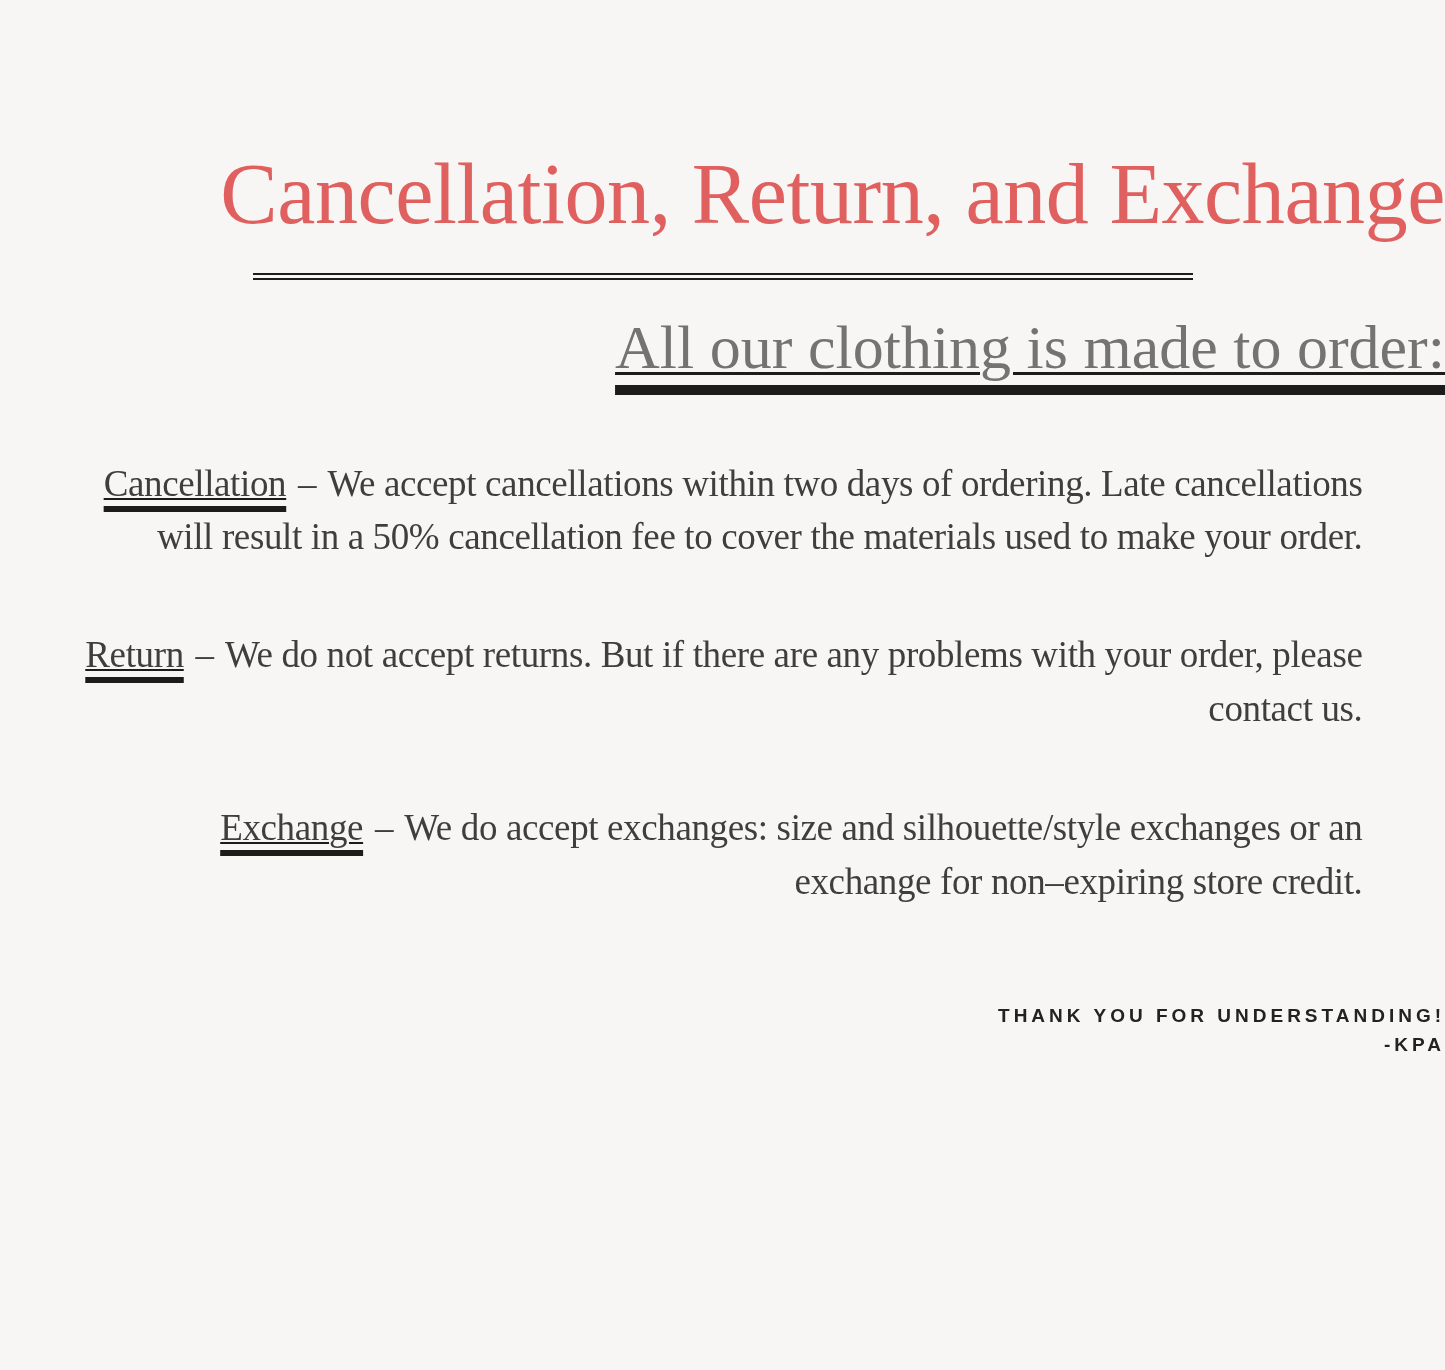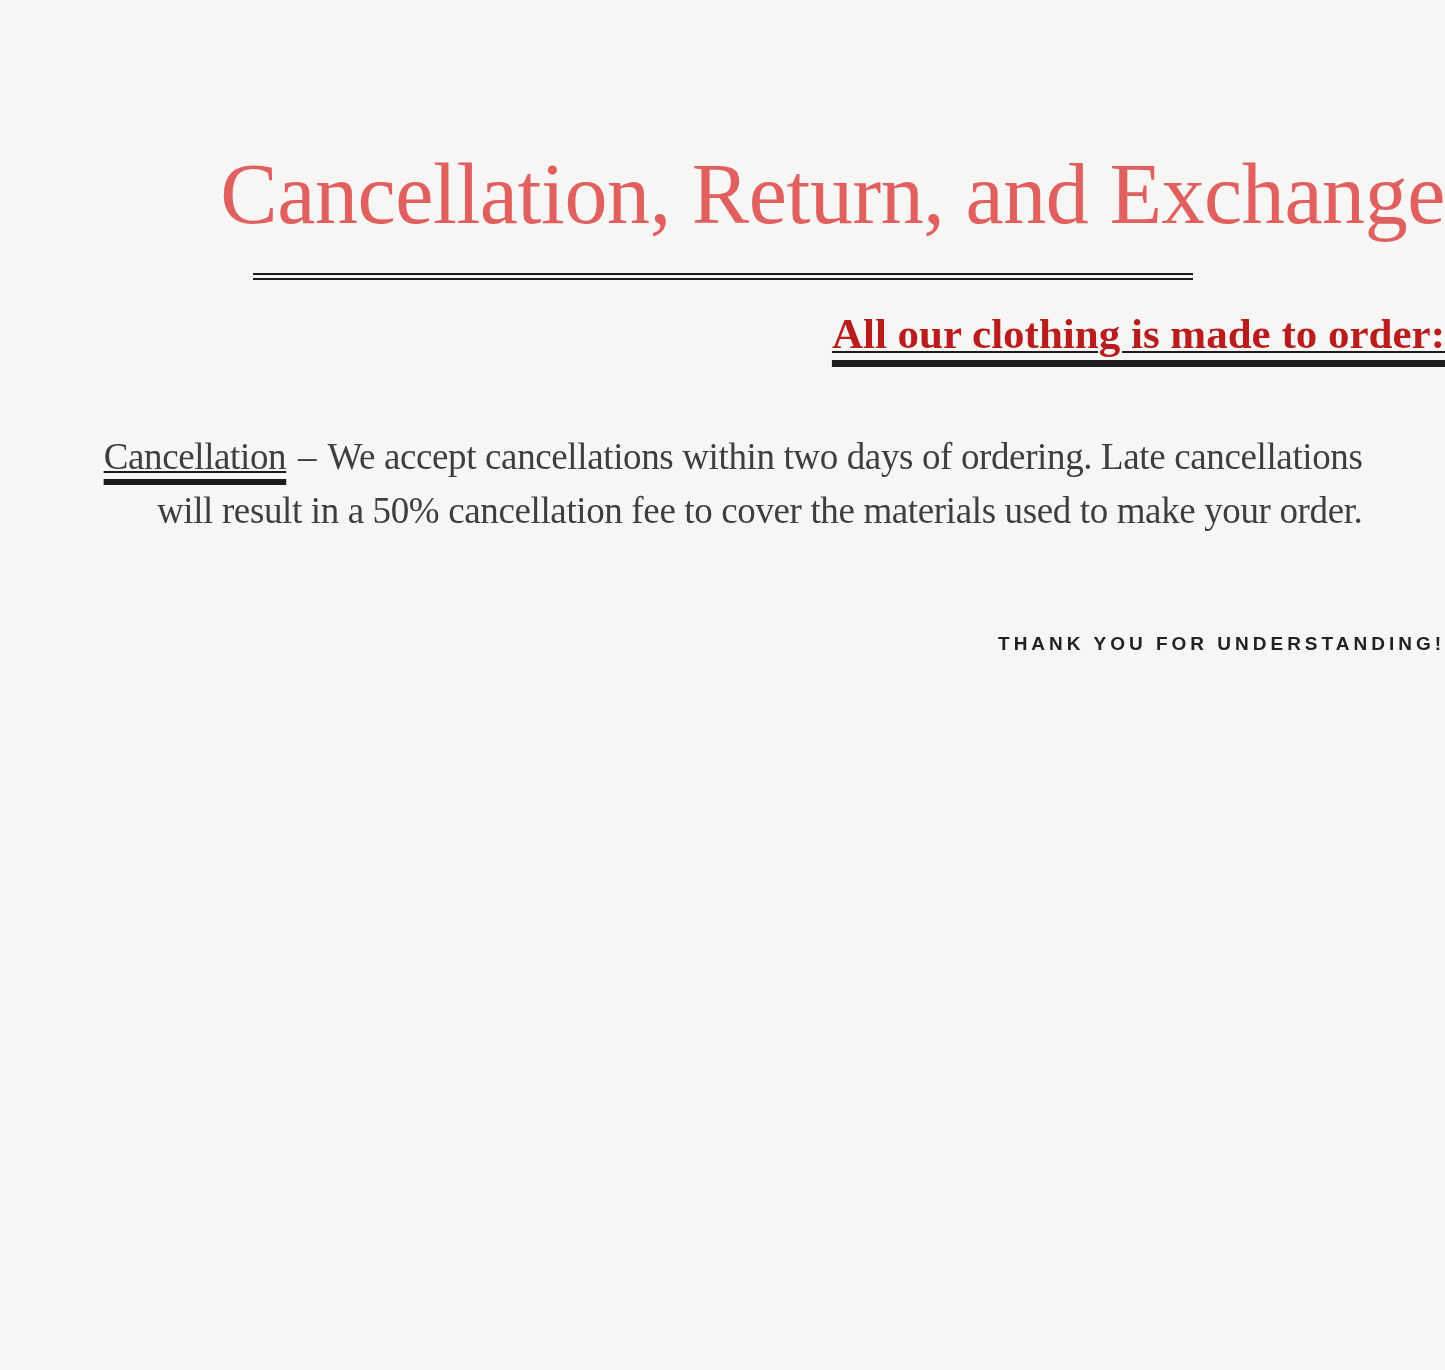"All our clothing is made" .subtitle { color: #b91c1c -> #737373; font-size: 43px -> 62px; font-weight: 700 -> 400 }
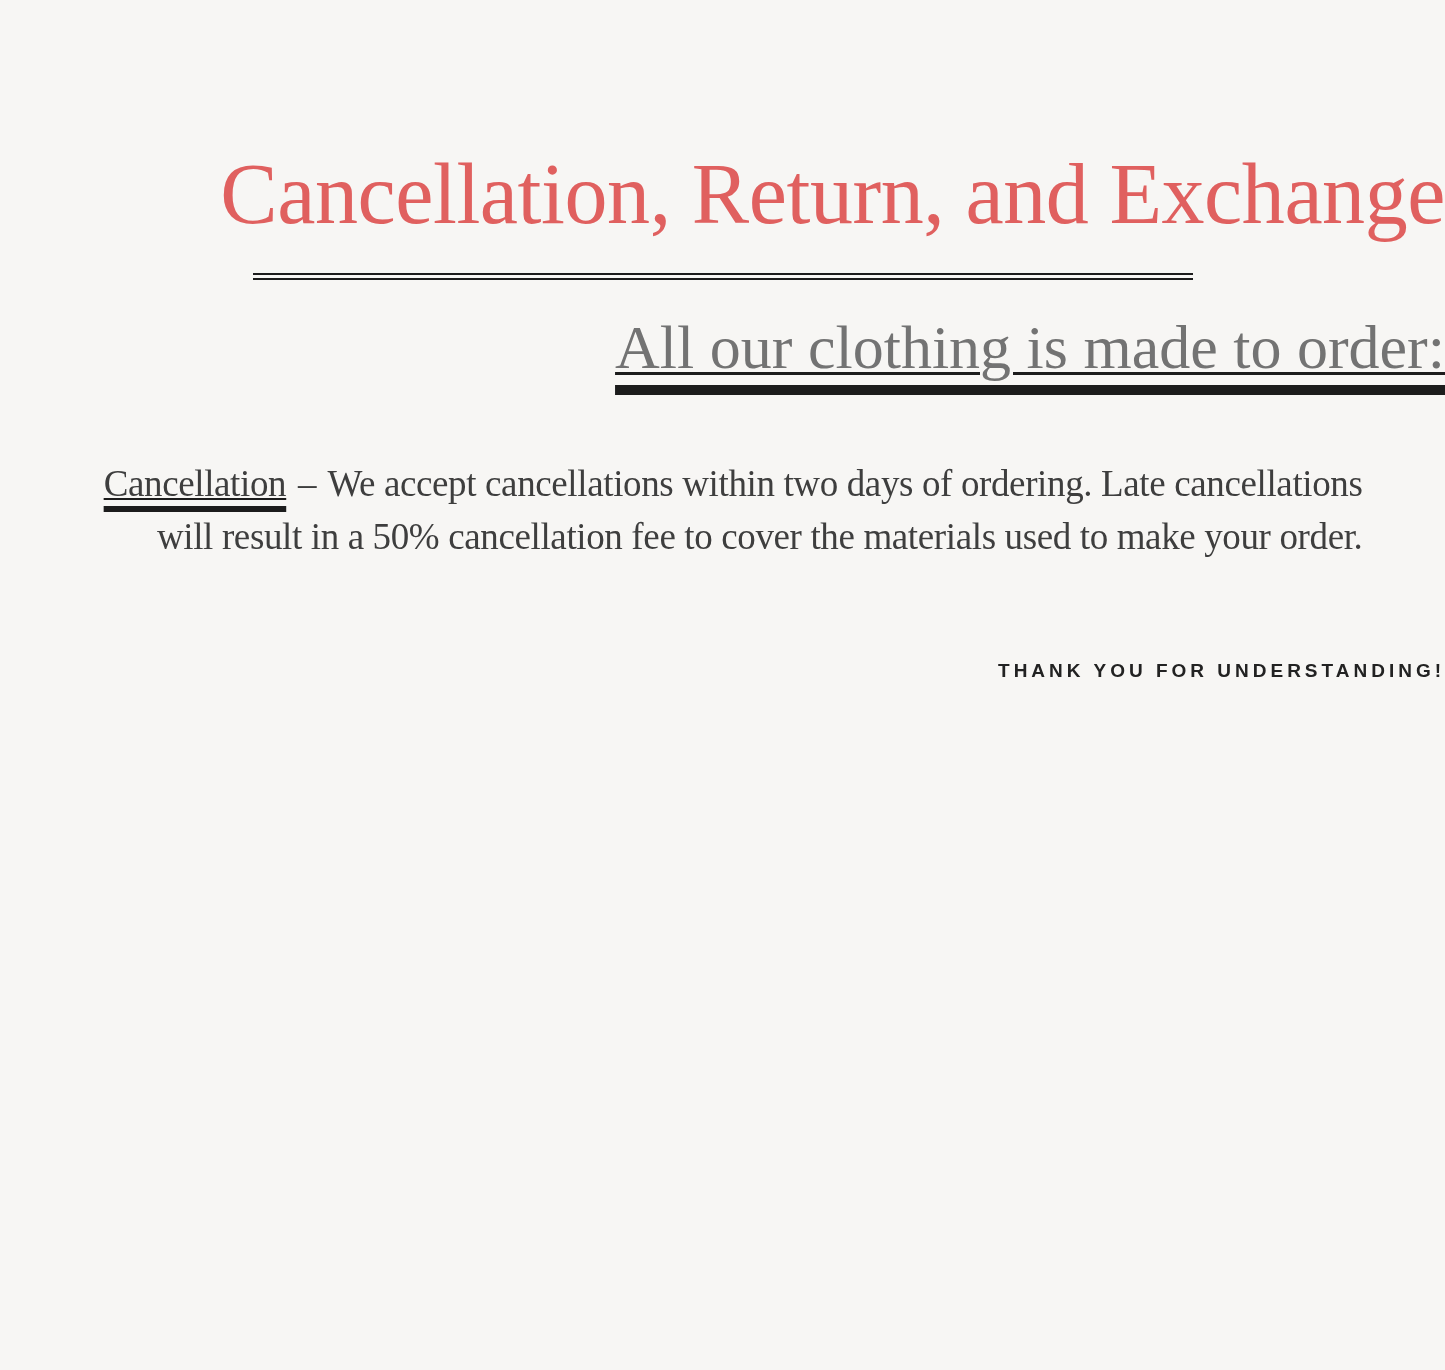"Return – We do not" p.policy { html: none -> <p> <span><span>Return</span></span> <span>–</span> <span>We do not accept returns. But if there are any problems with your order, please contact us.</span> </p> }
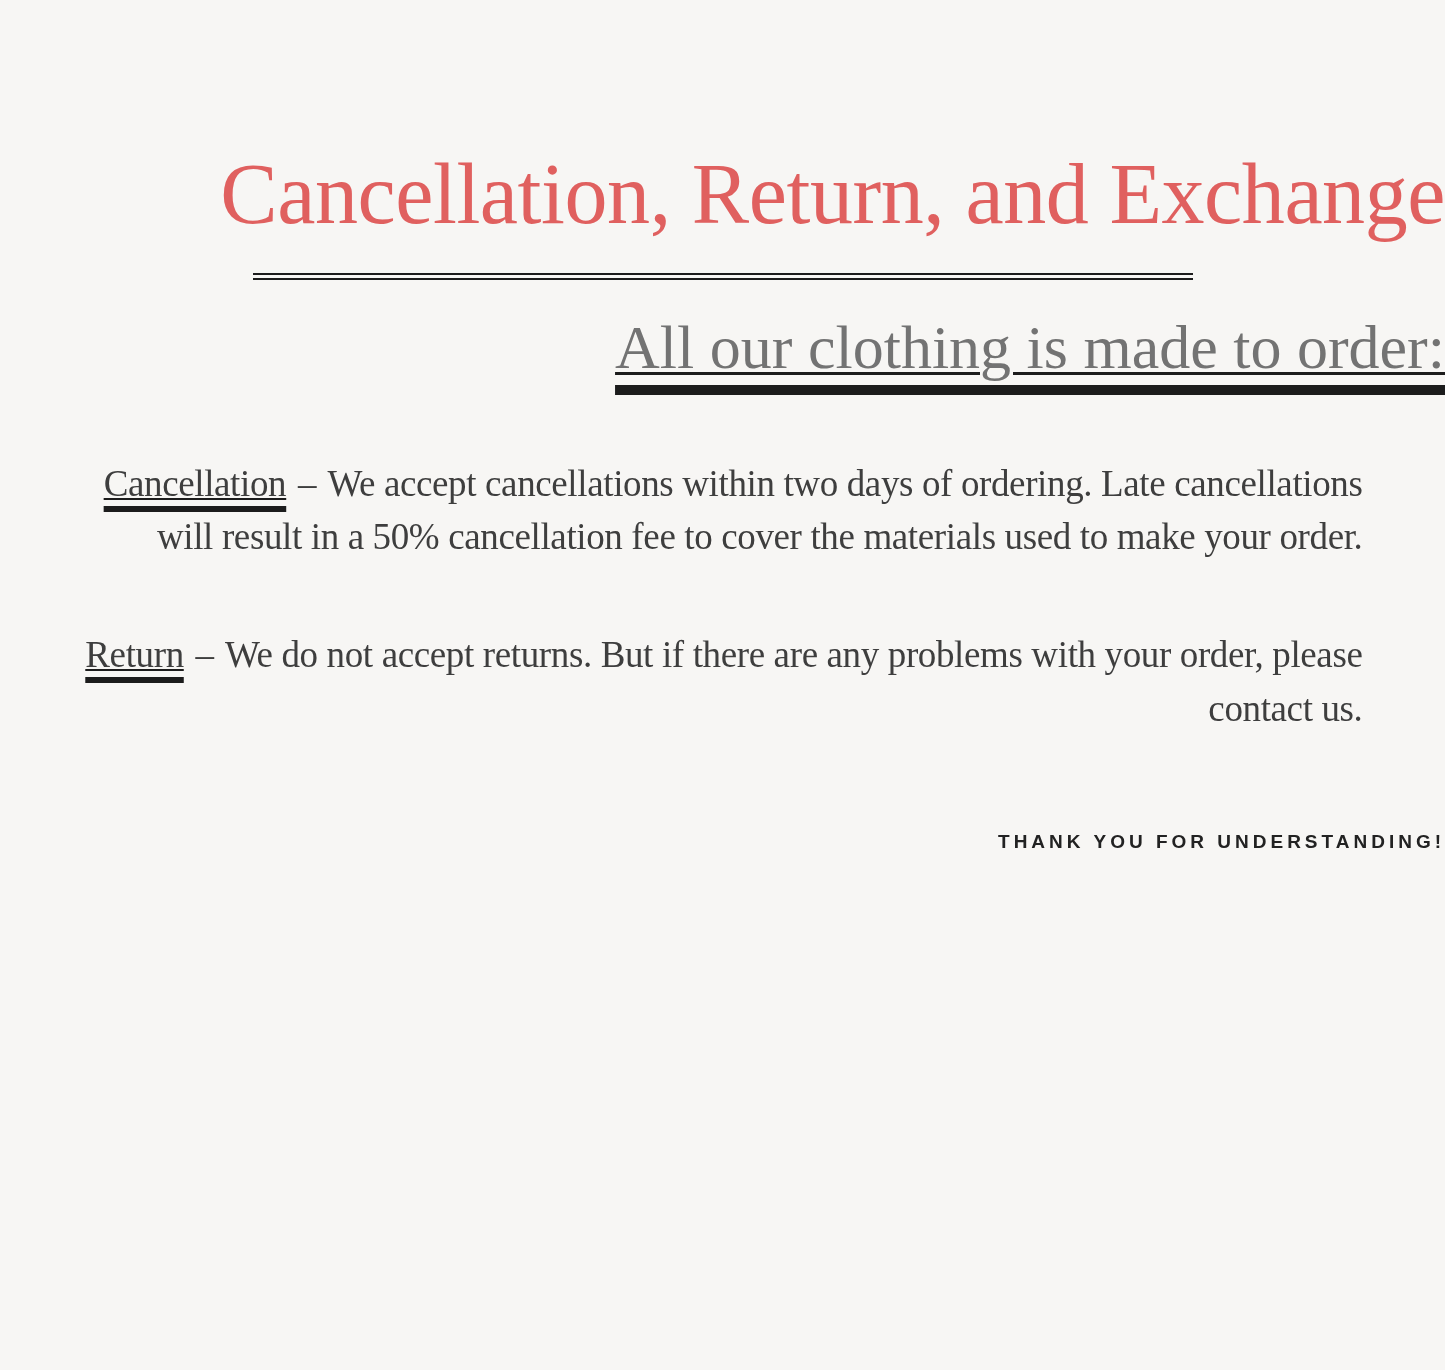"Exchange – We do accept" p.policy { html: none -> <p> <span><span>Exchange</span></span> <span>–</span> <span>We do accept exchanges: size and silhouette/style exchanges or an exchange for non–expiring store credit.</span> </p> }
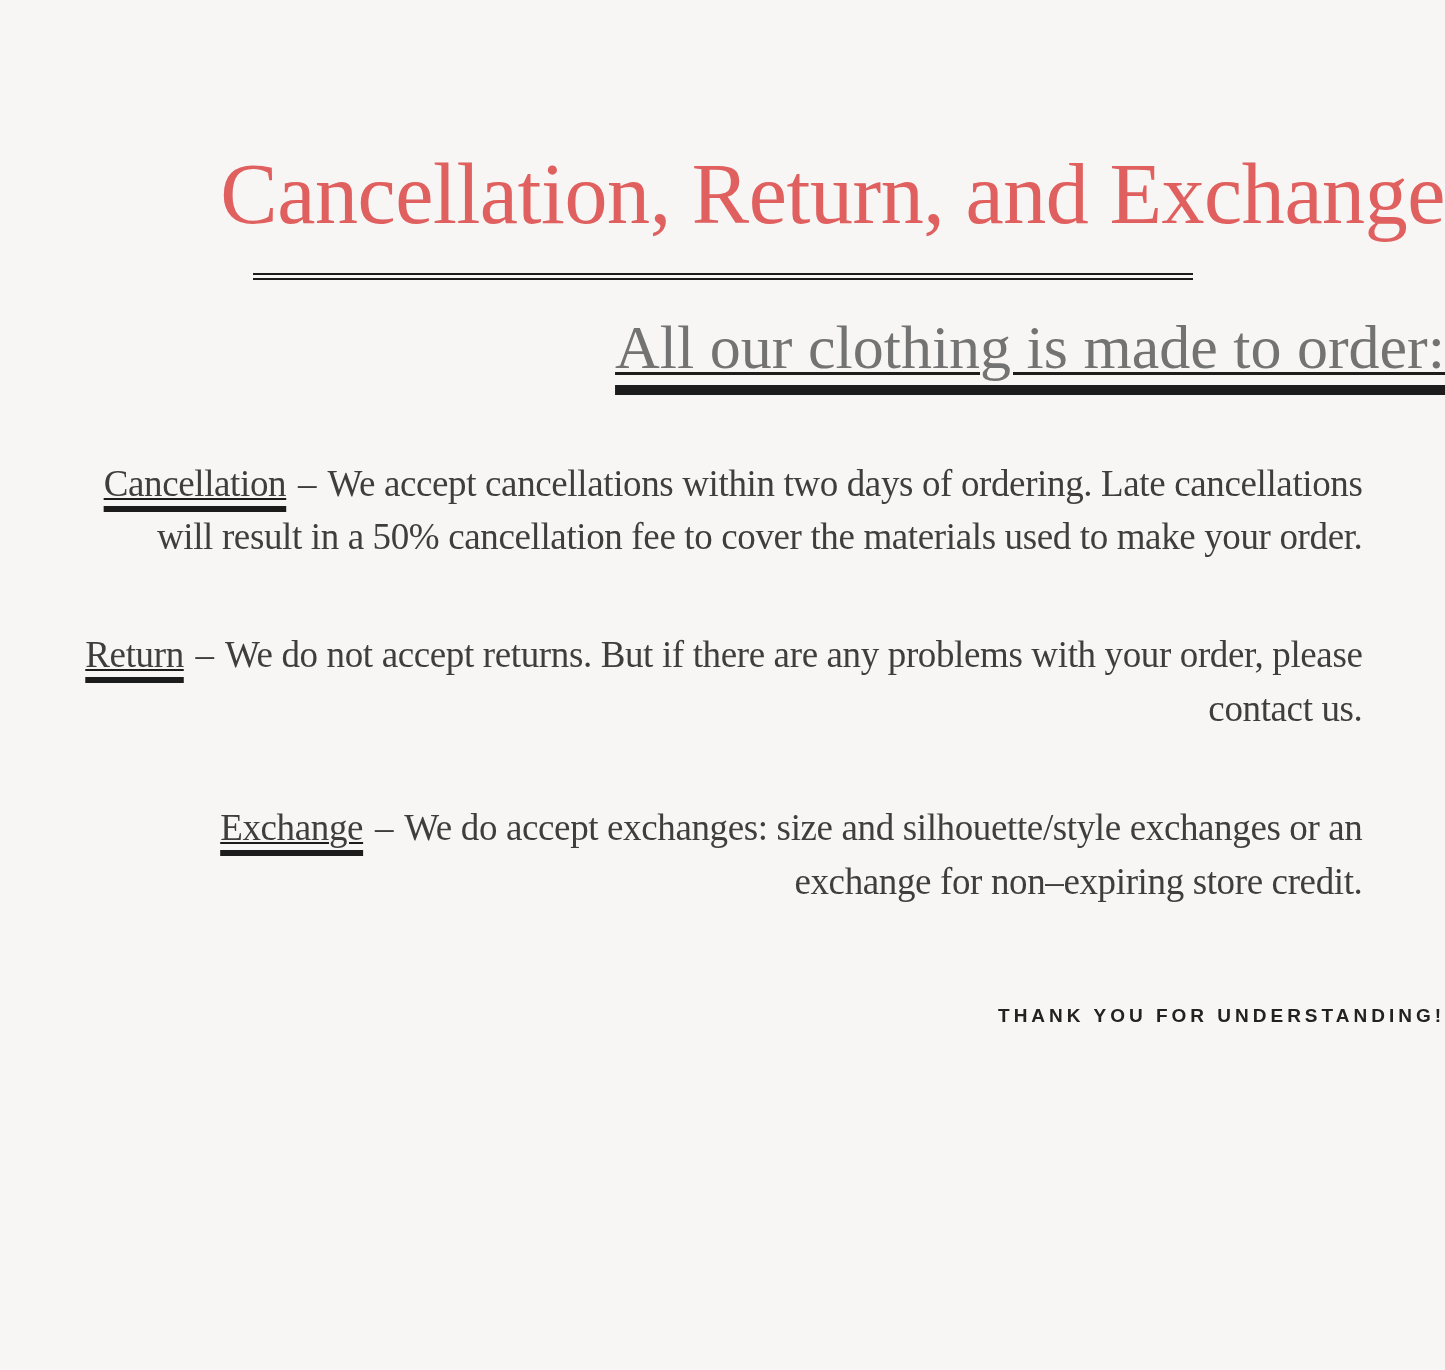"-KPA" div { html: none -> <div>-KPA</div> }
